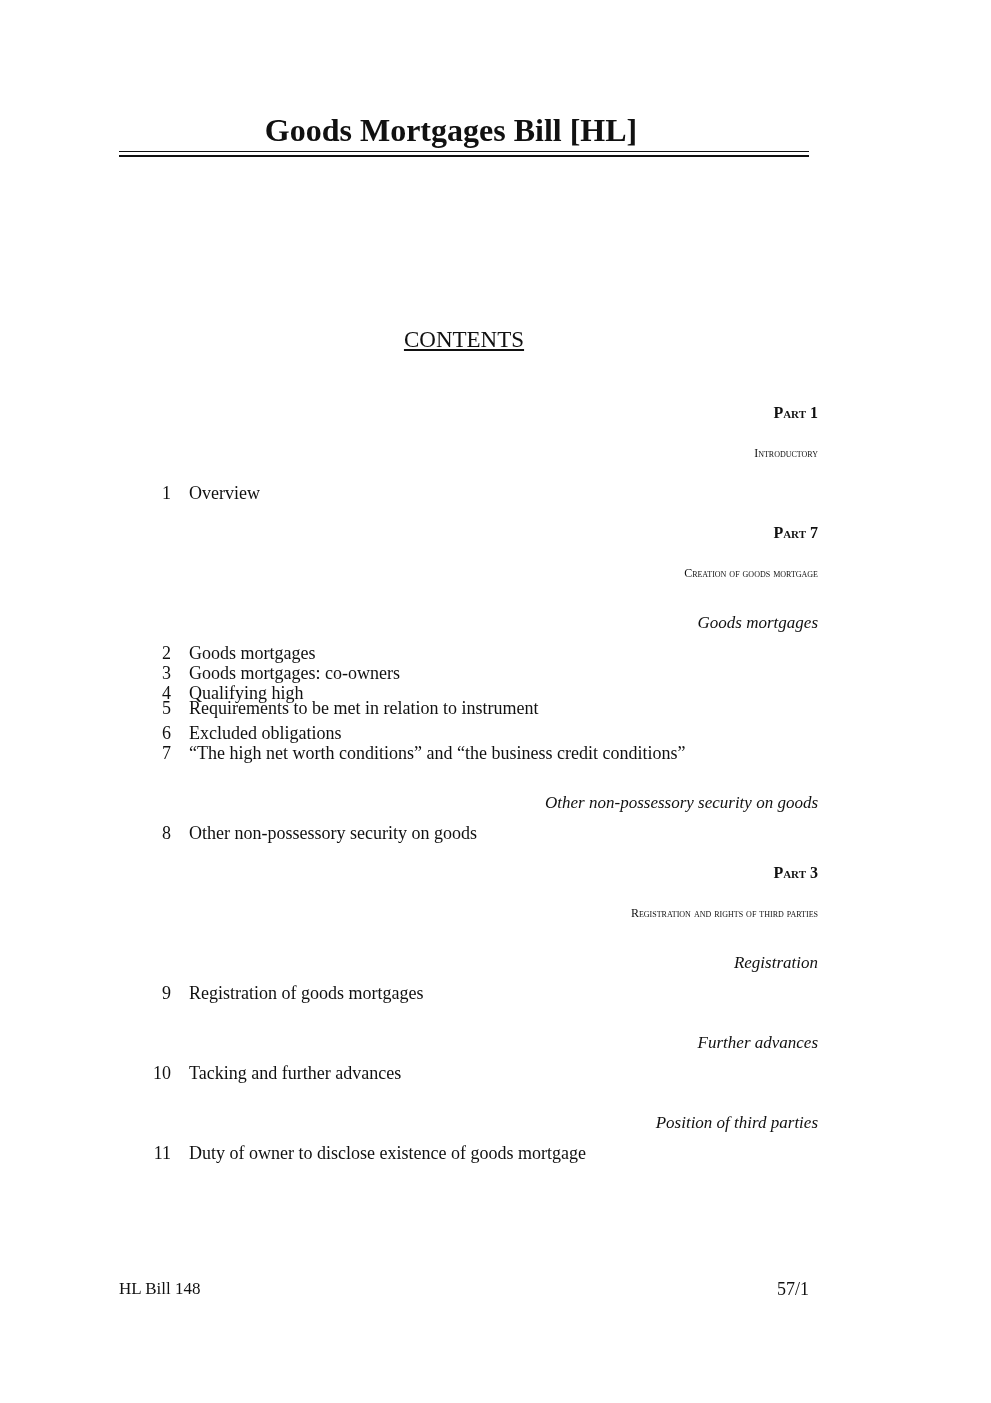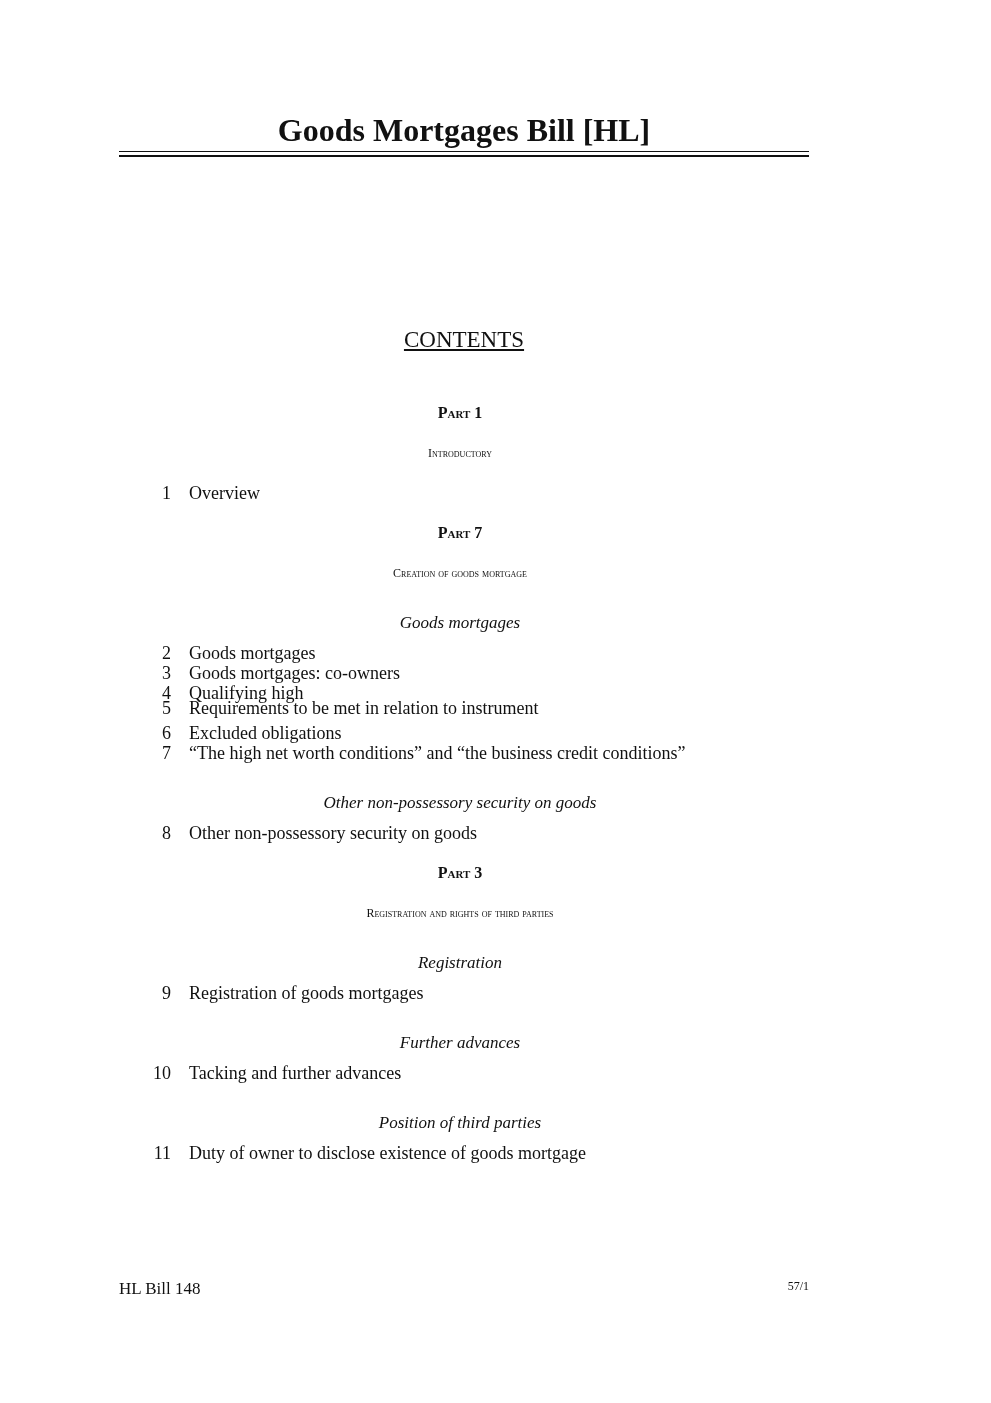"Goods Mortgages Bill [HL]" .title { left: 119px -> 106px }
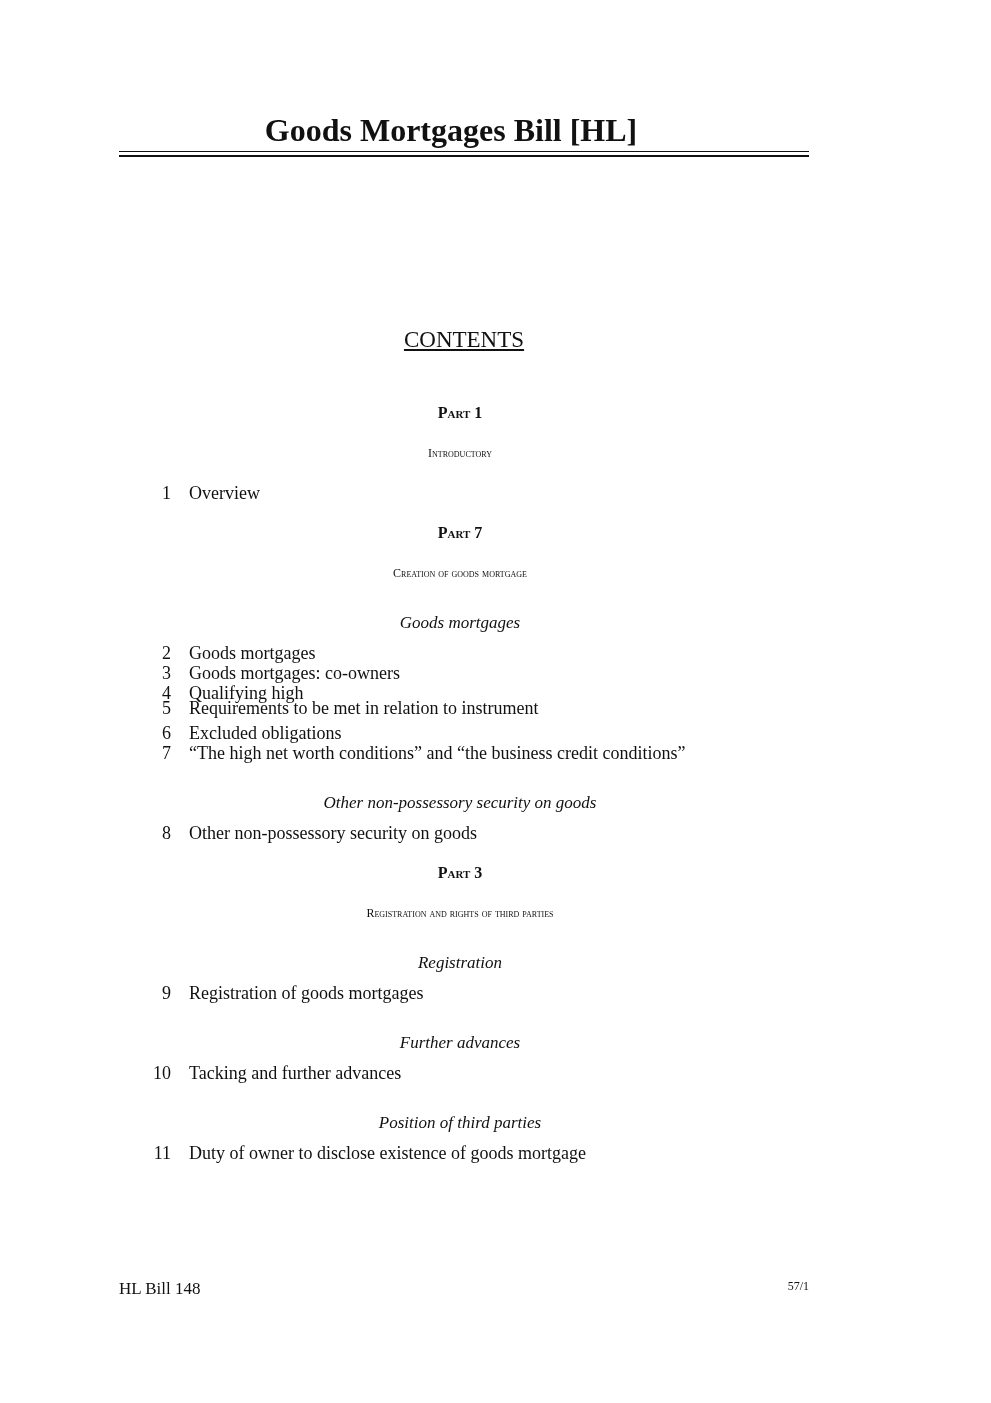"Part 1" .center { left: 115px -> 128px; text-align: center -> right }
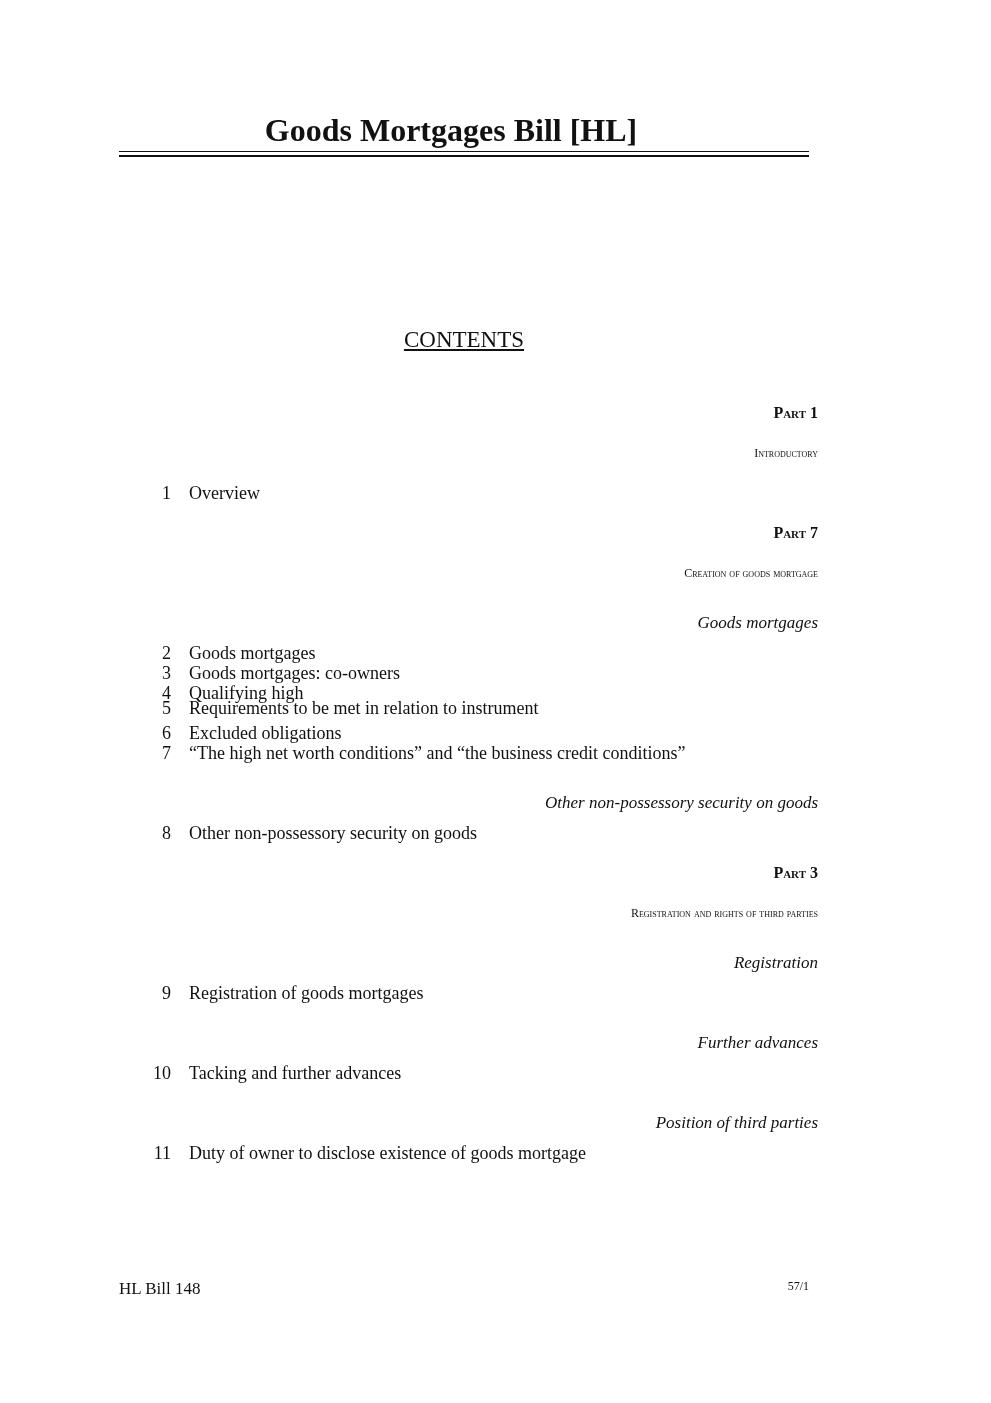"57/1" .footer-right { font-size: 12px -> 18px }
